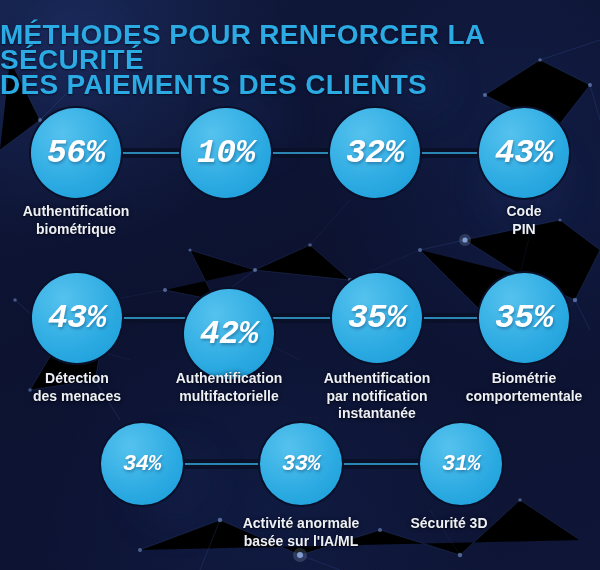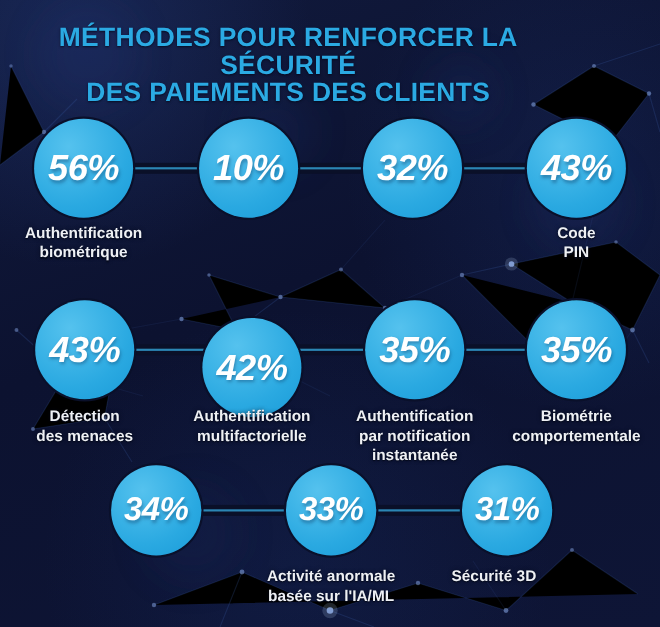"MÉTHODES POUR RENFORCER LA SÉCURITÉ" .title { font-size: 24px -> 28px; text-align: center -> none }
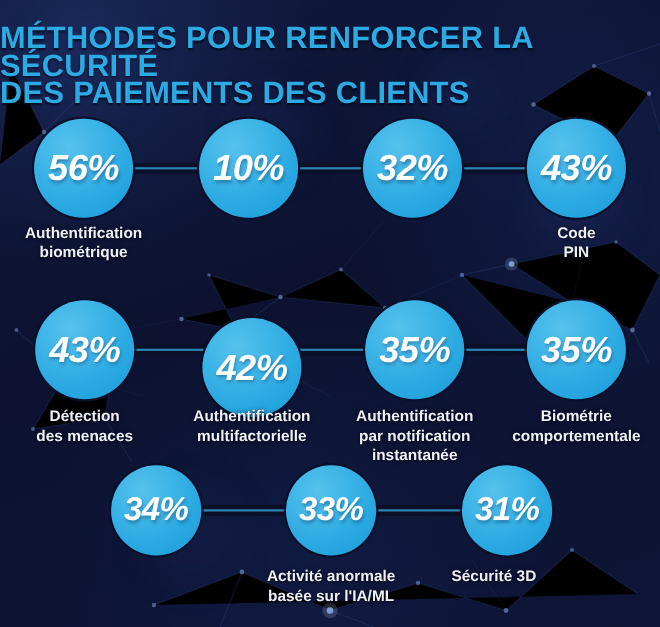"56%" .pct { font-family: none -> Liberation Mono, monospace }
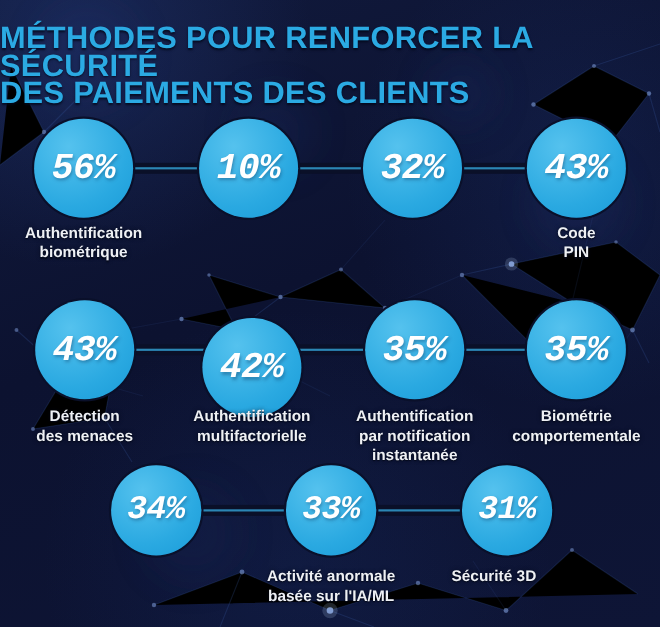"34%" .p-md .pct { font-size: 30px -> 22px }
